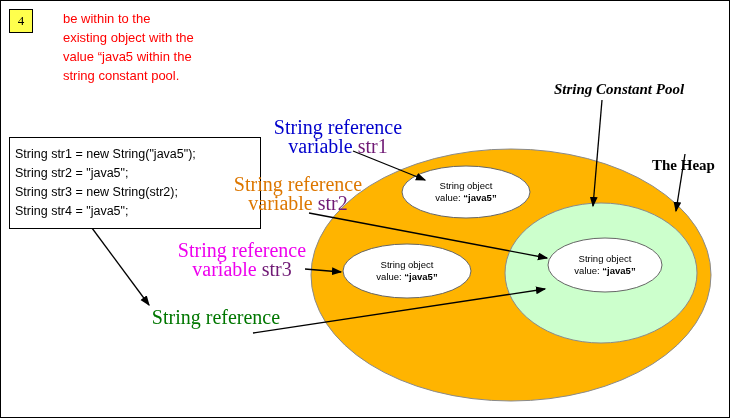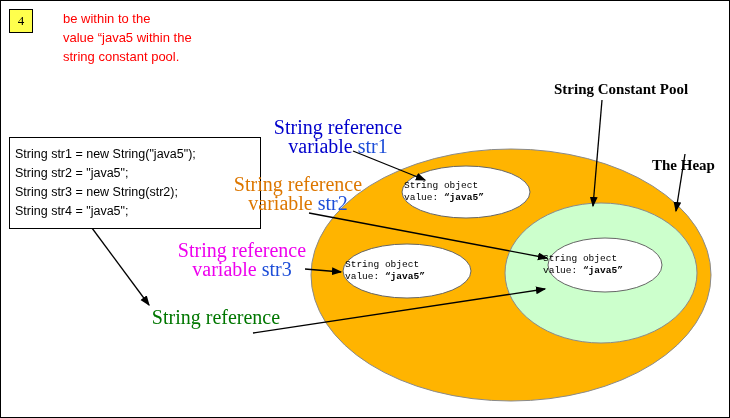"existing object with the" div { html: none -> <div>existing object with the</div> }
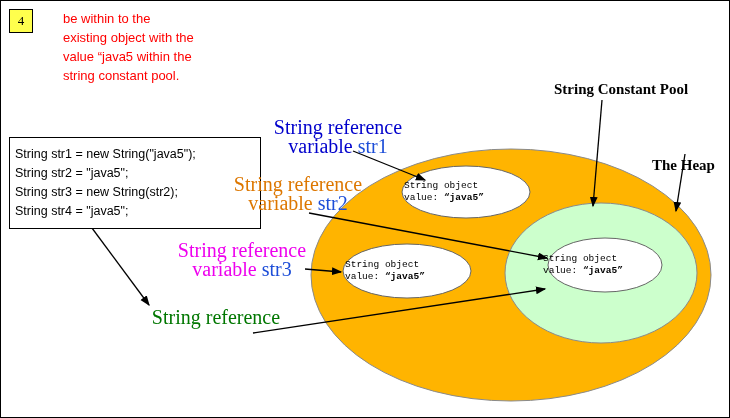"String Constant Pool" #pool-title { font-style: none -> italic }
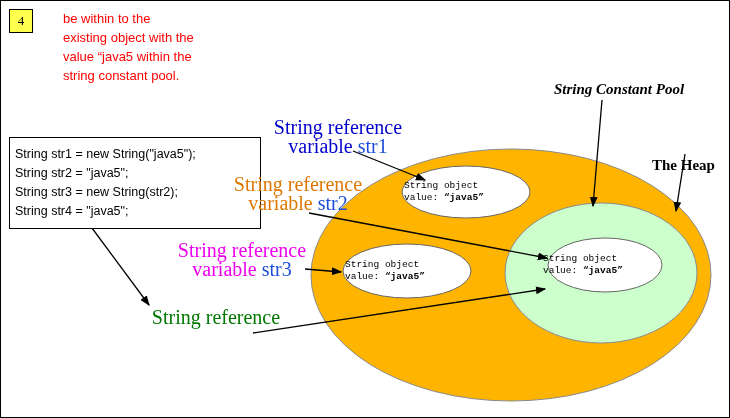"str1" .reflabel .var { color: #1d4ed8 -> #701a75 }
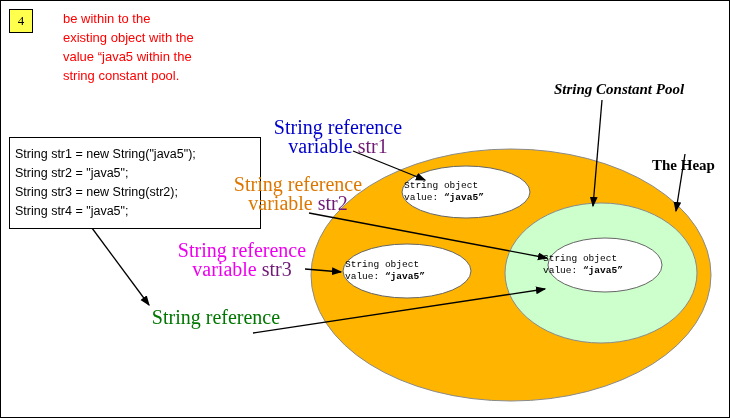"String object" .objtext { font-family: Liberation Mono, monospace -> Liberation Sans, sans-serif; text-align: left -> center }
